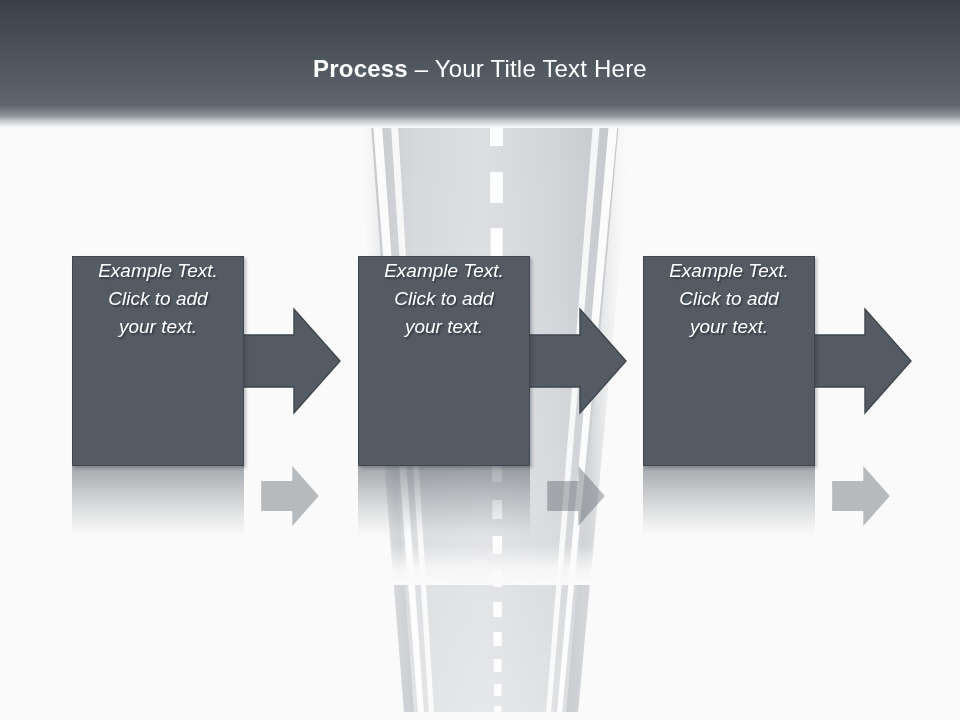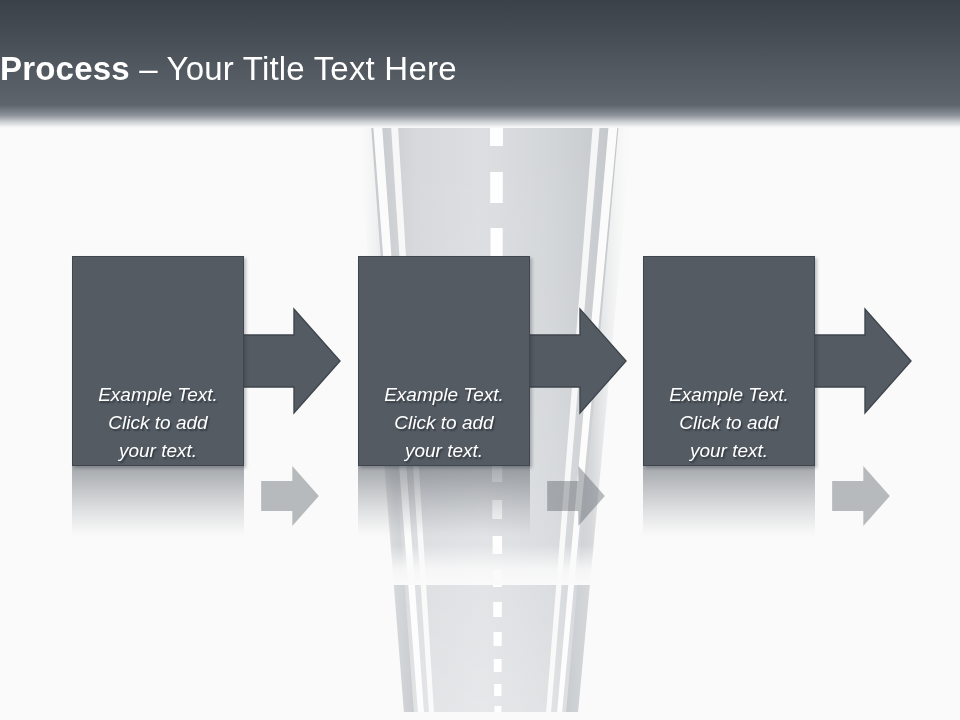"Process – Your Title Text" .slide-title { font-size: 33px -> 24px; text-align: none -> center }
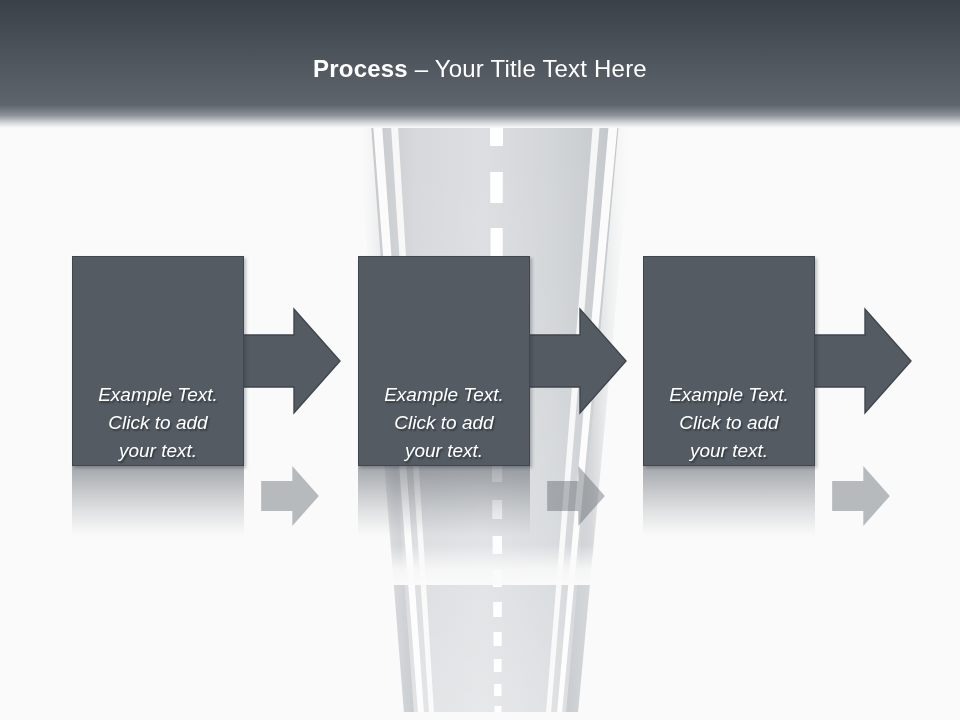"Example Text." .step-box { align-items: flex-end -> flex-start }
